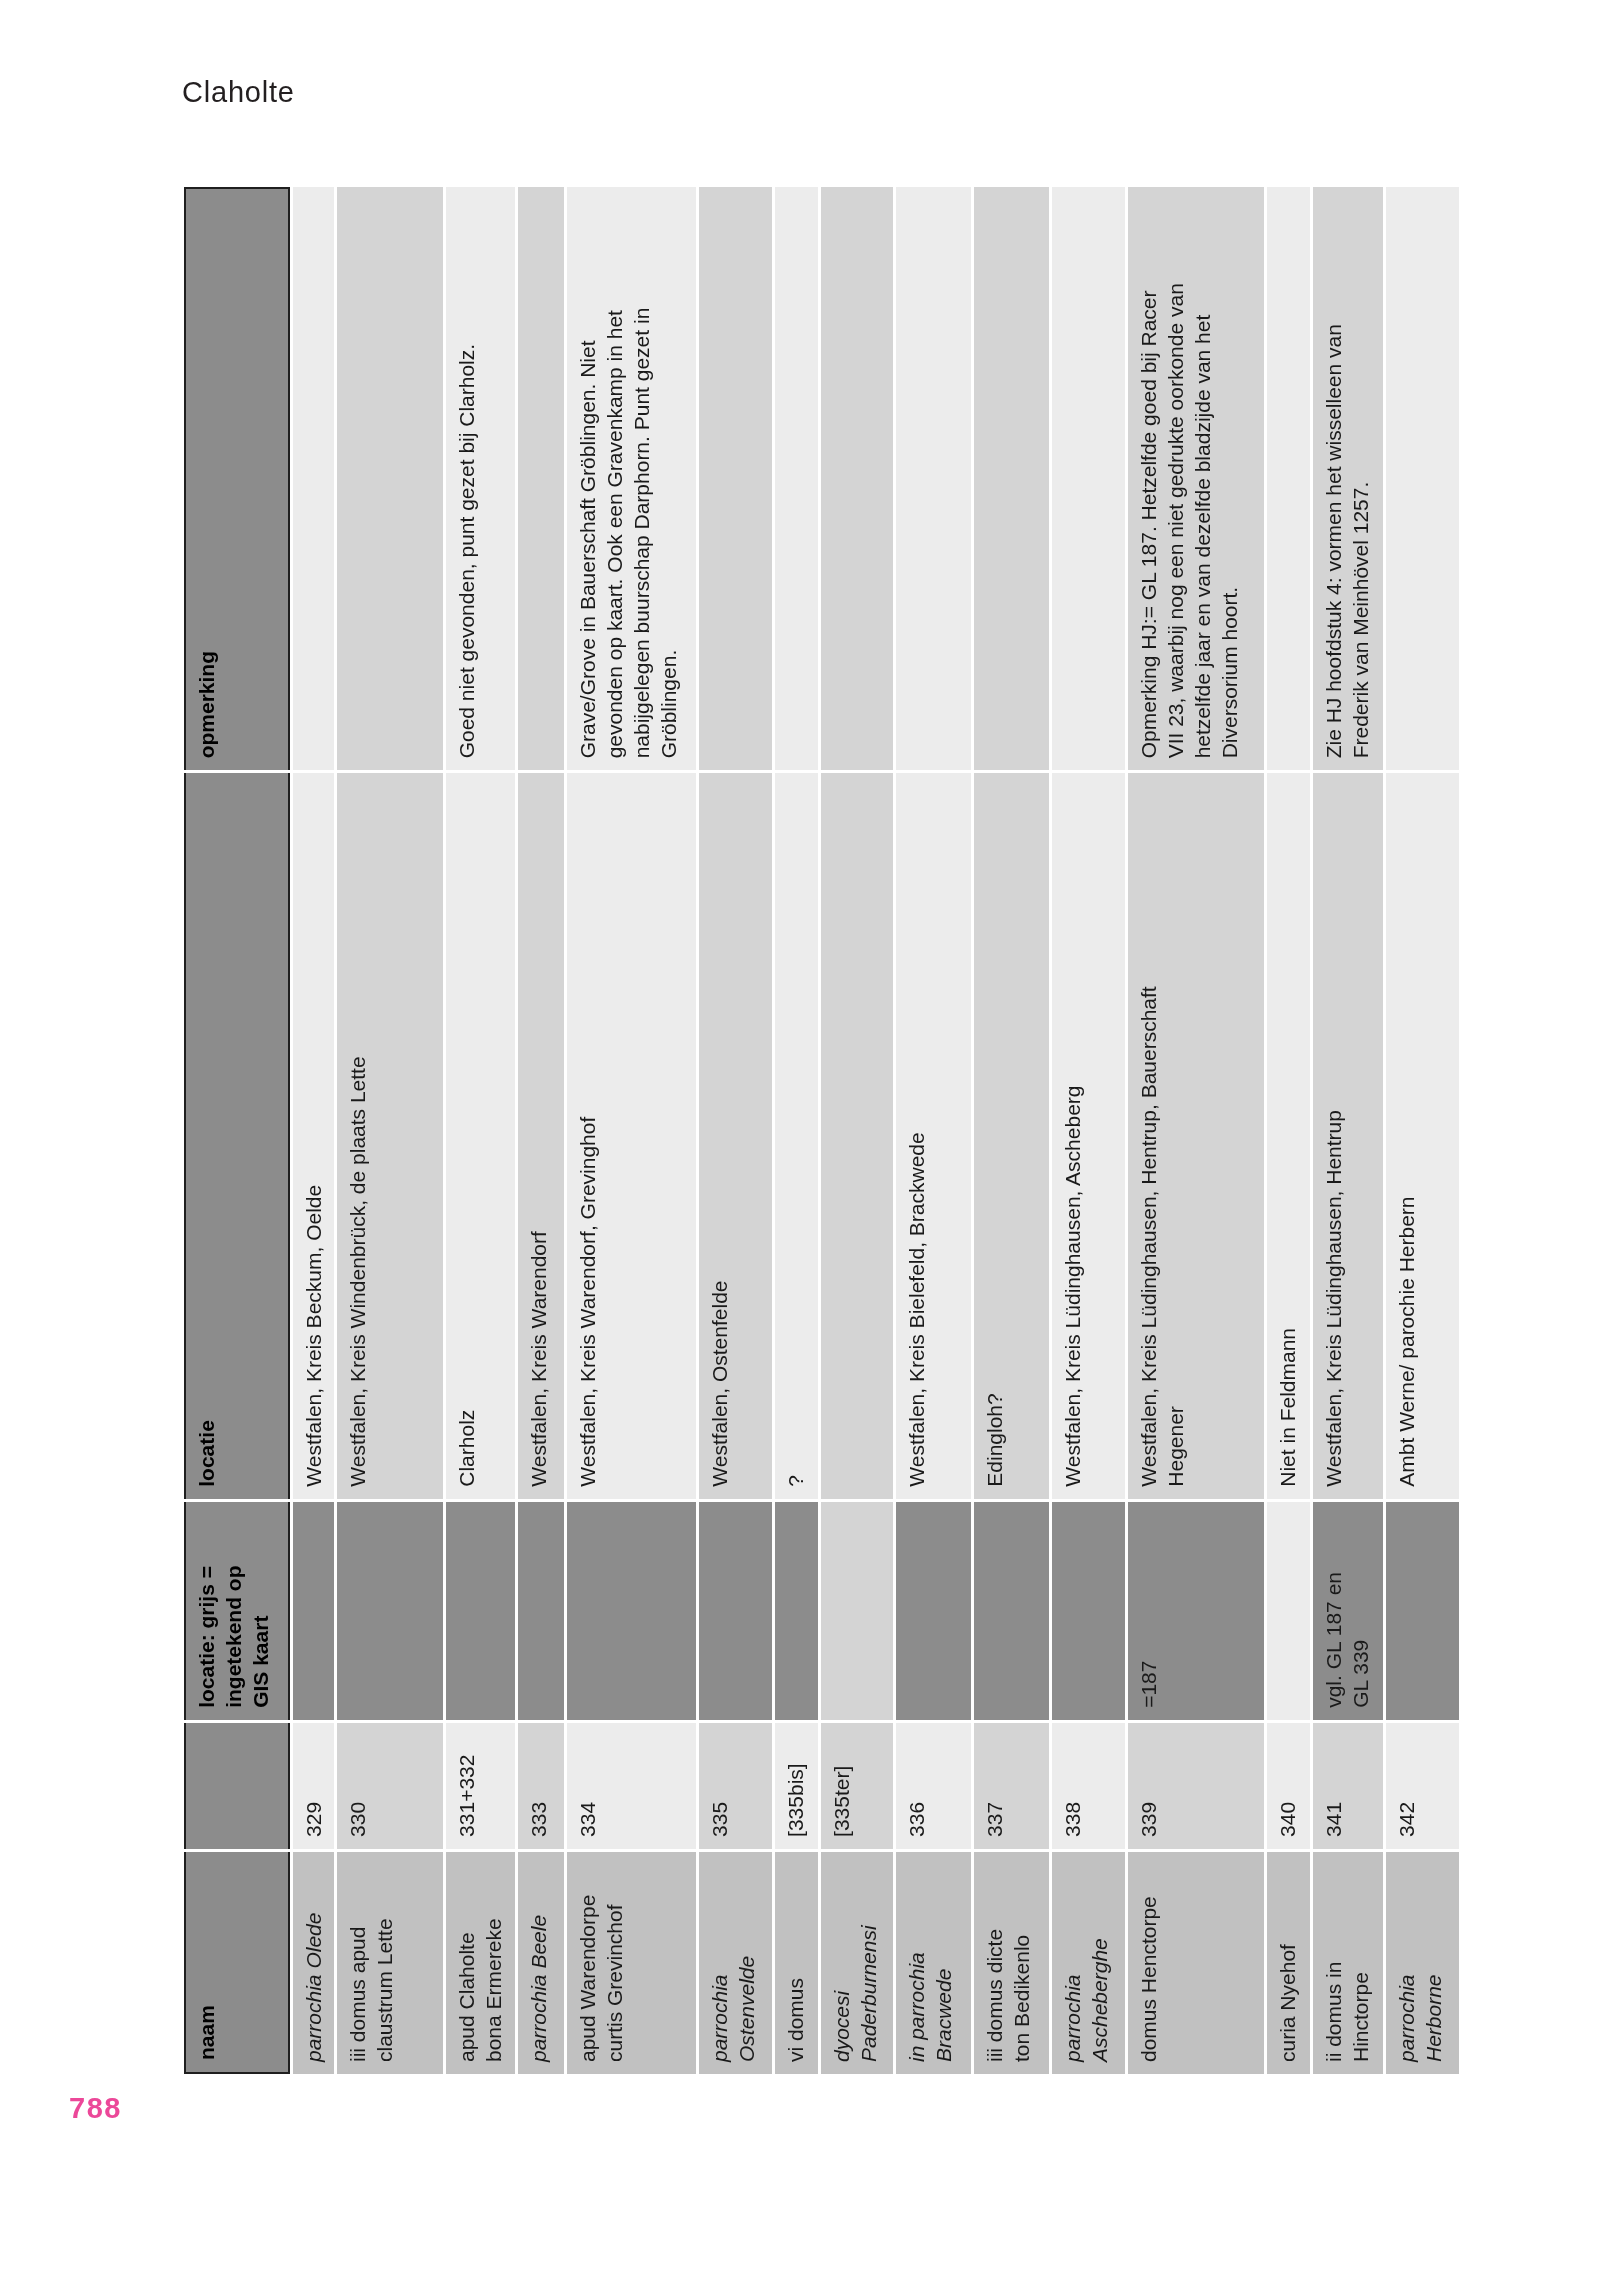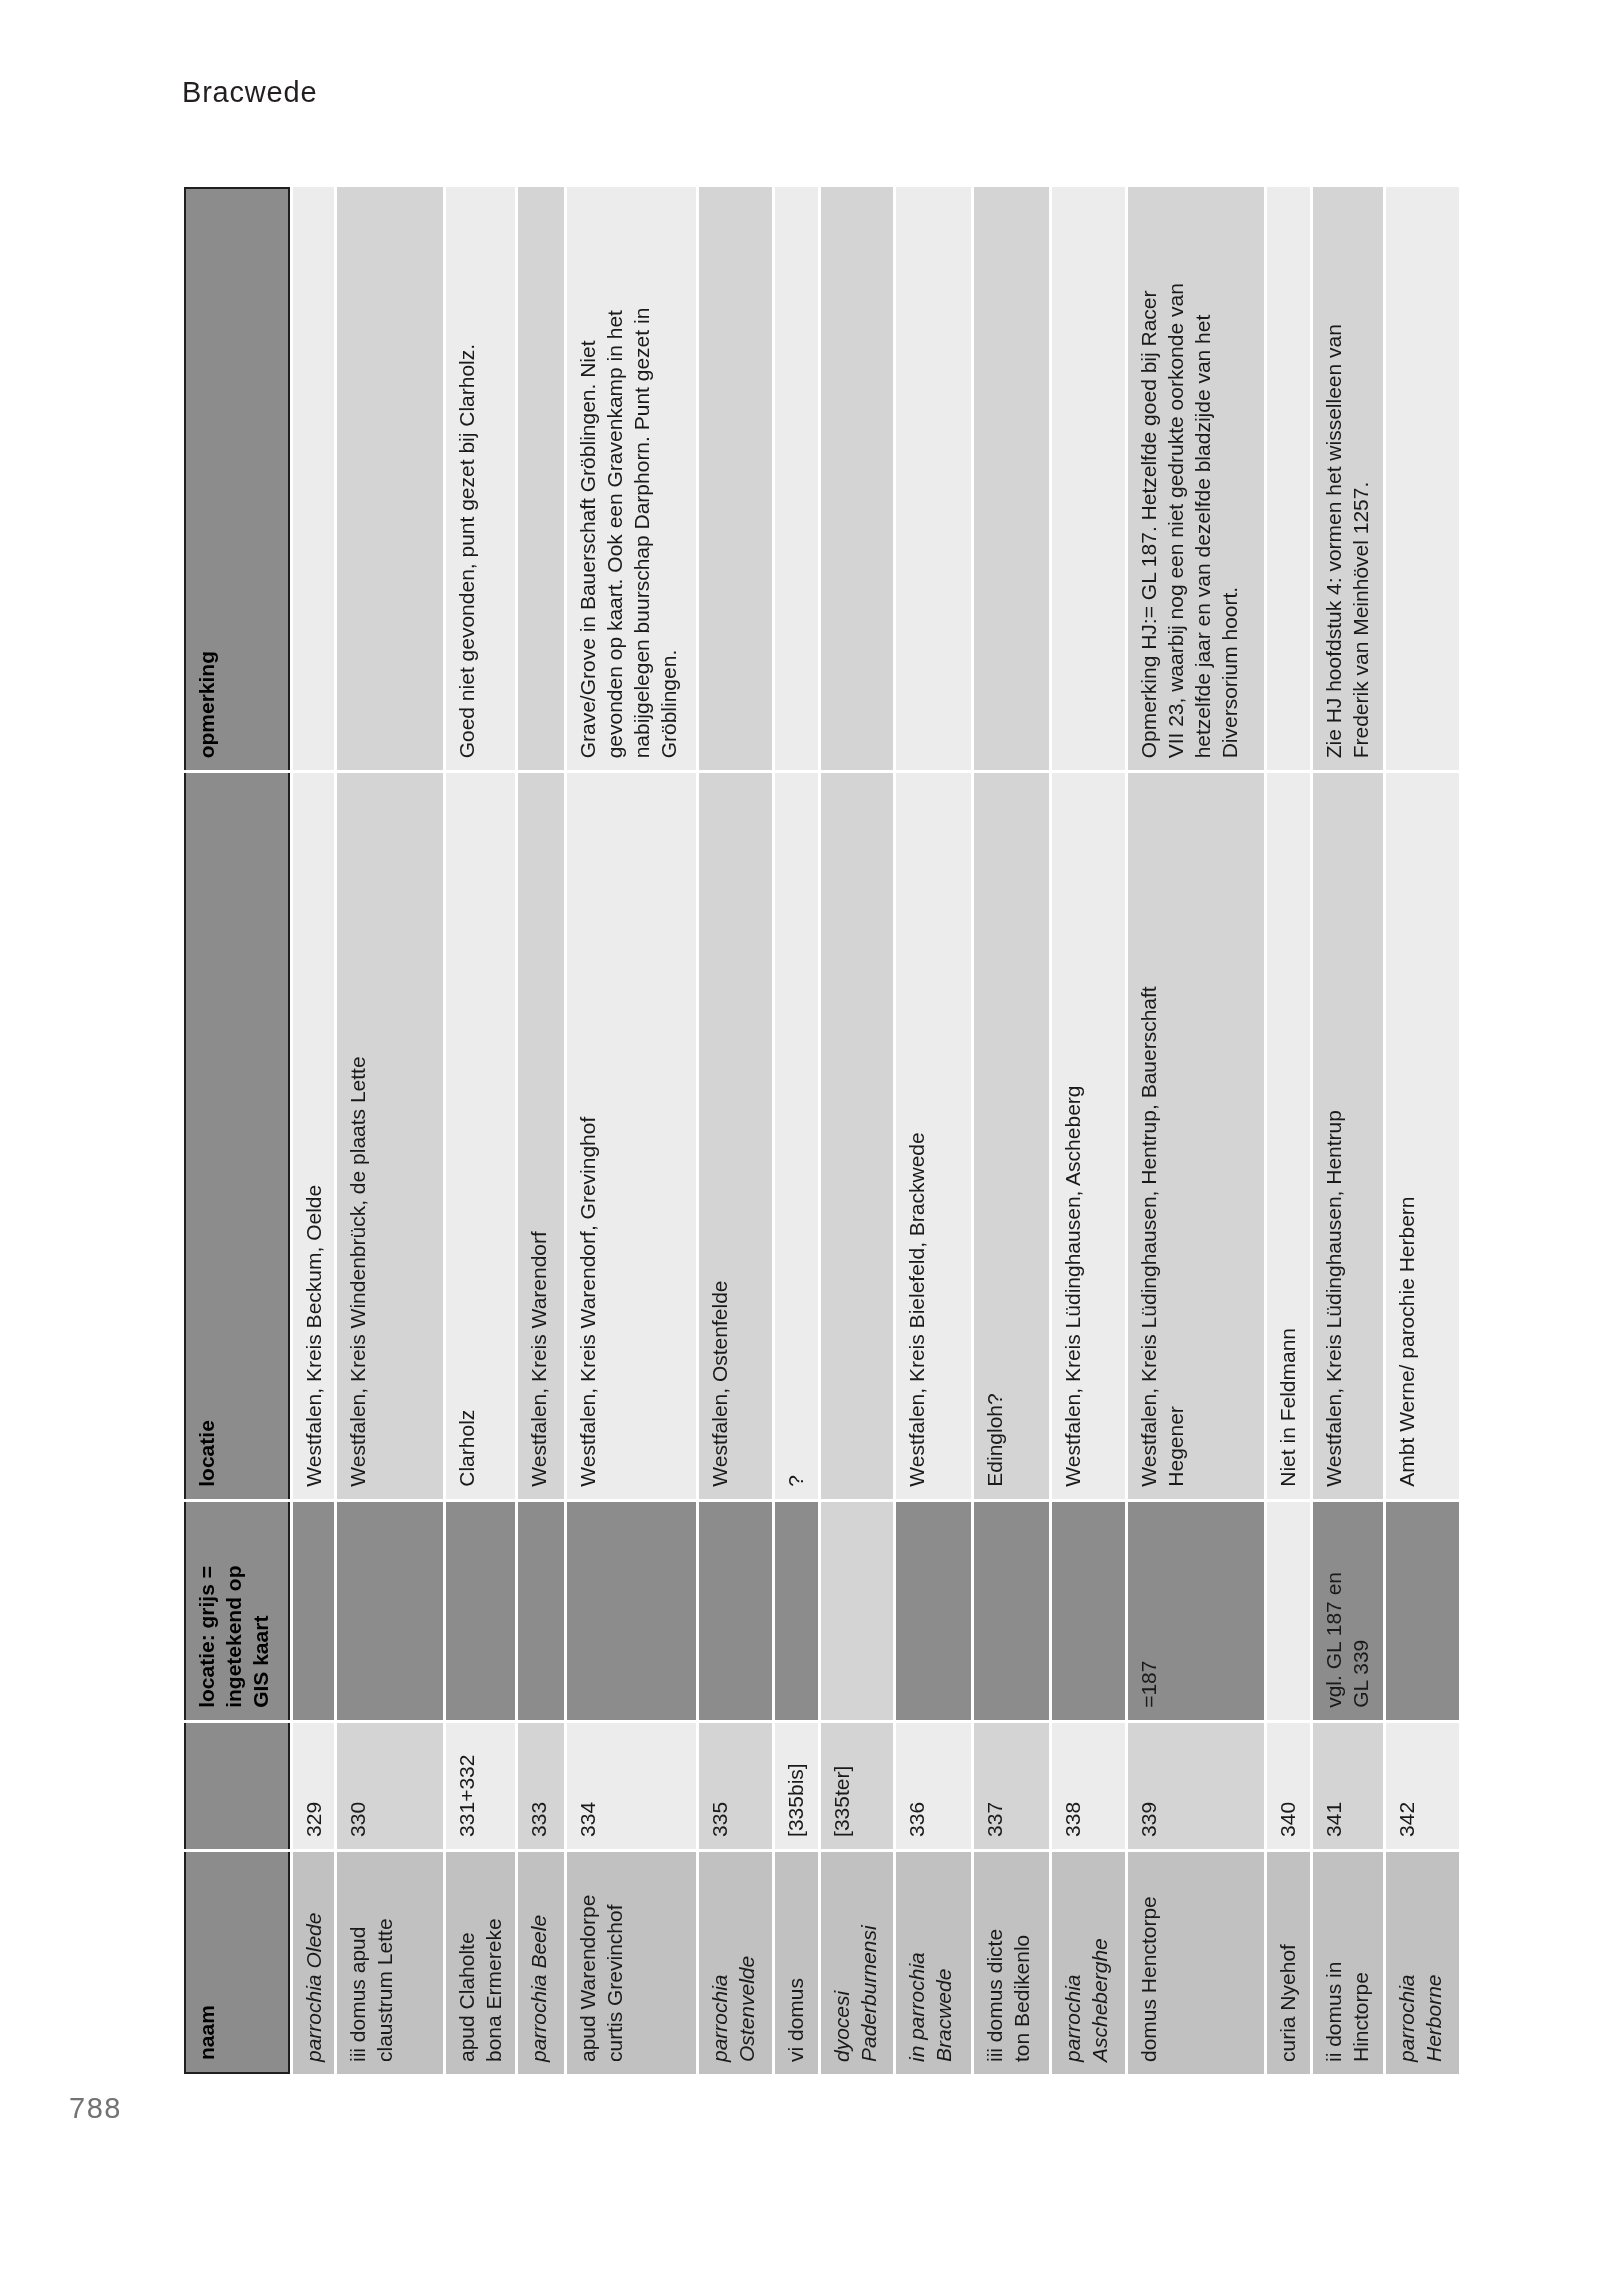"Bracwede" div.heading { text: Bracwede -> Claholte }
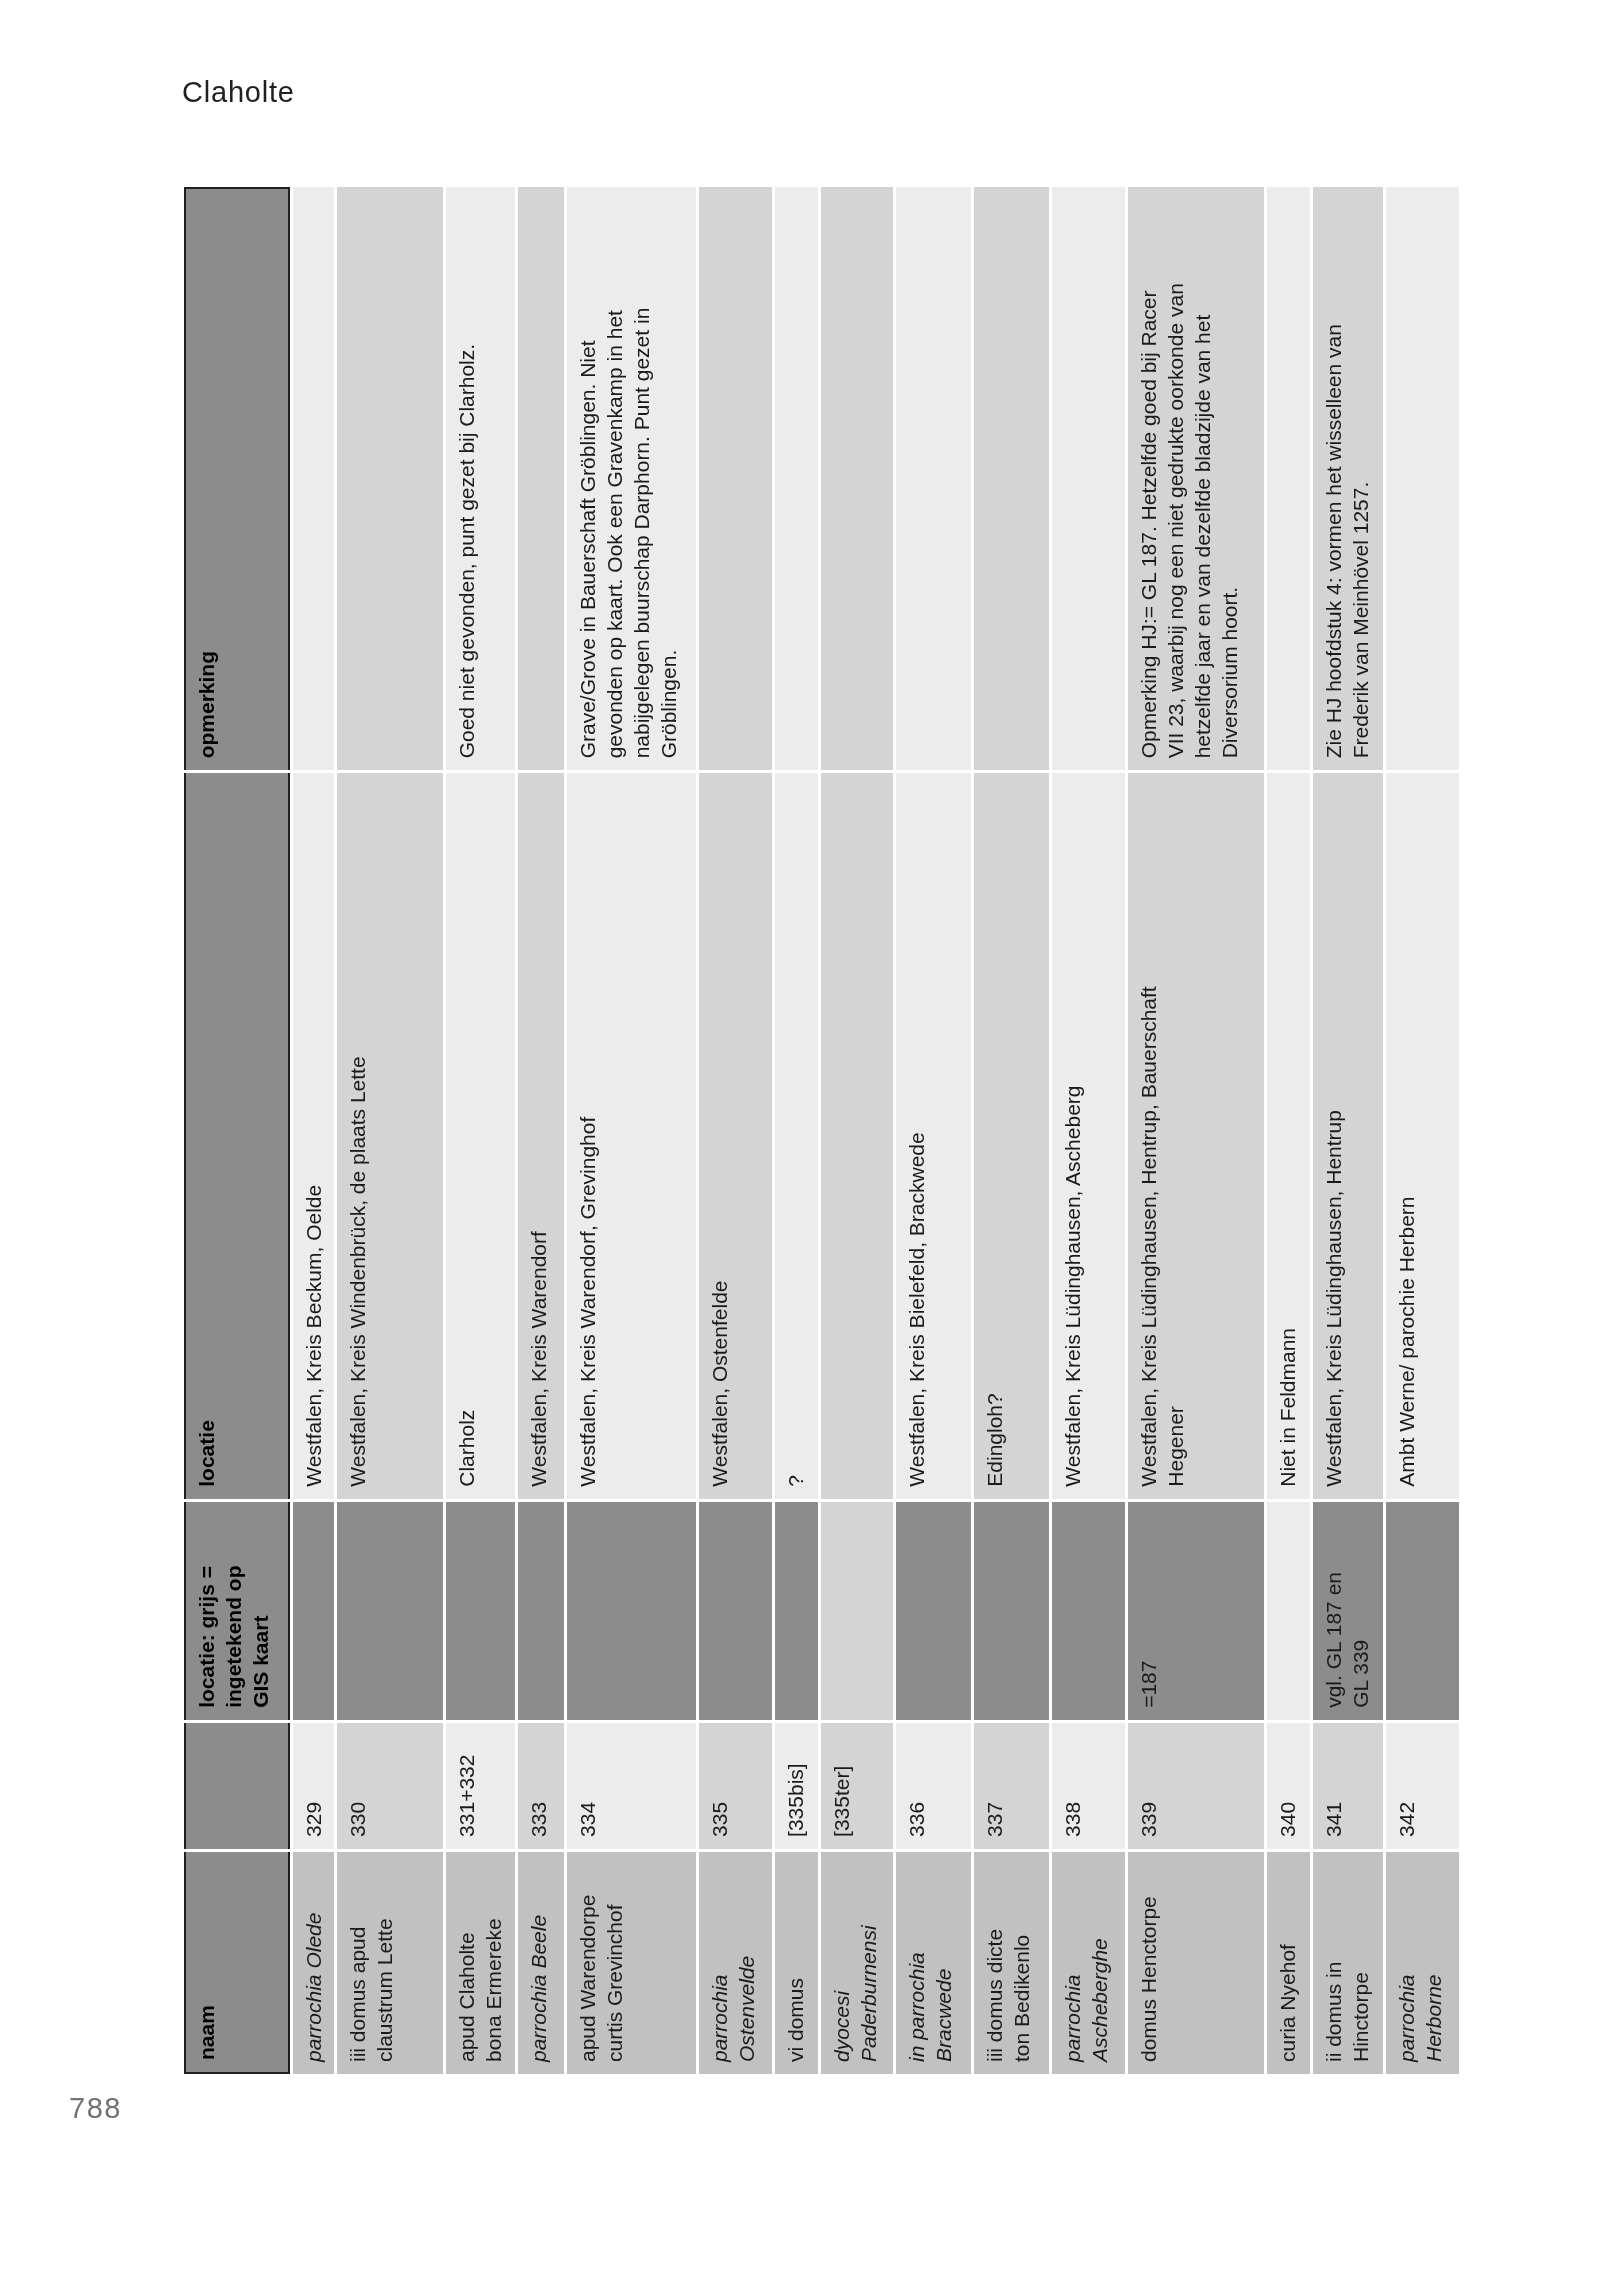"788" .pagenum { color: #737373 -> #ec4899; font-weight: none -> bold }
